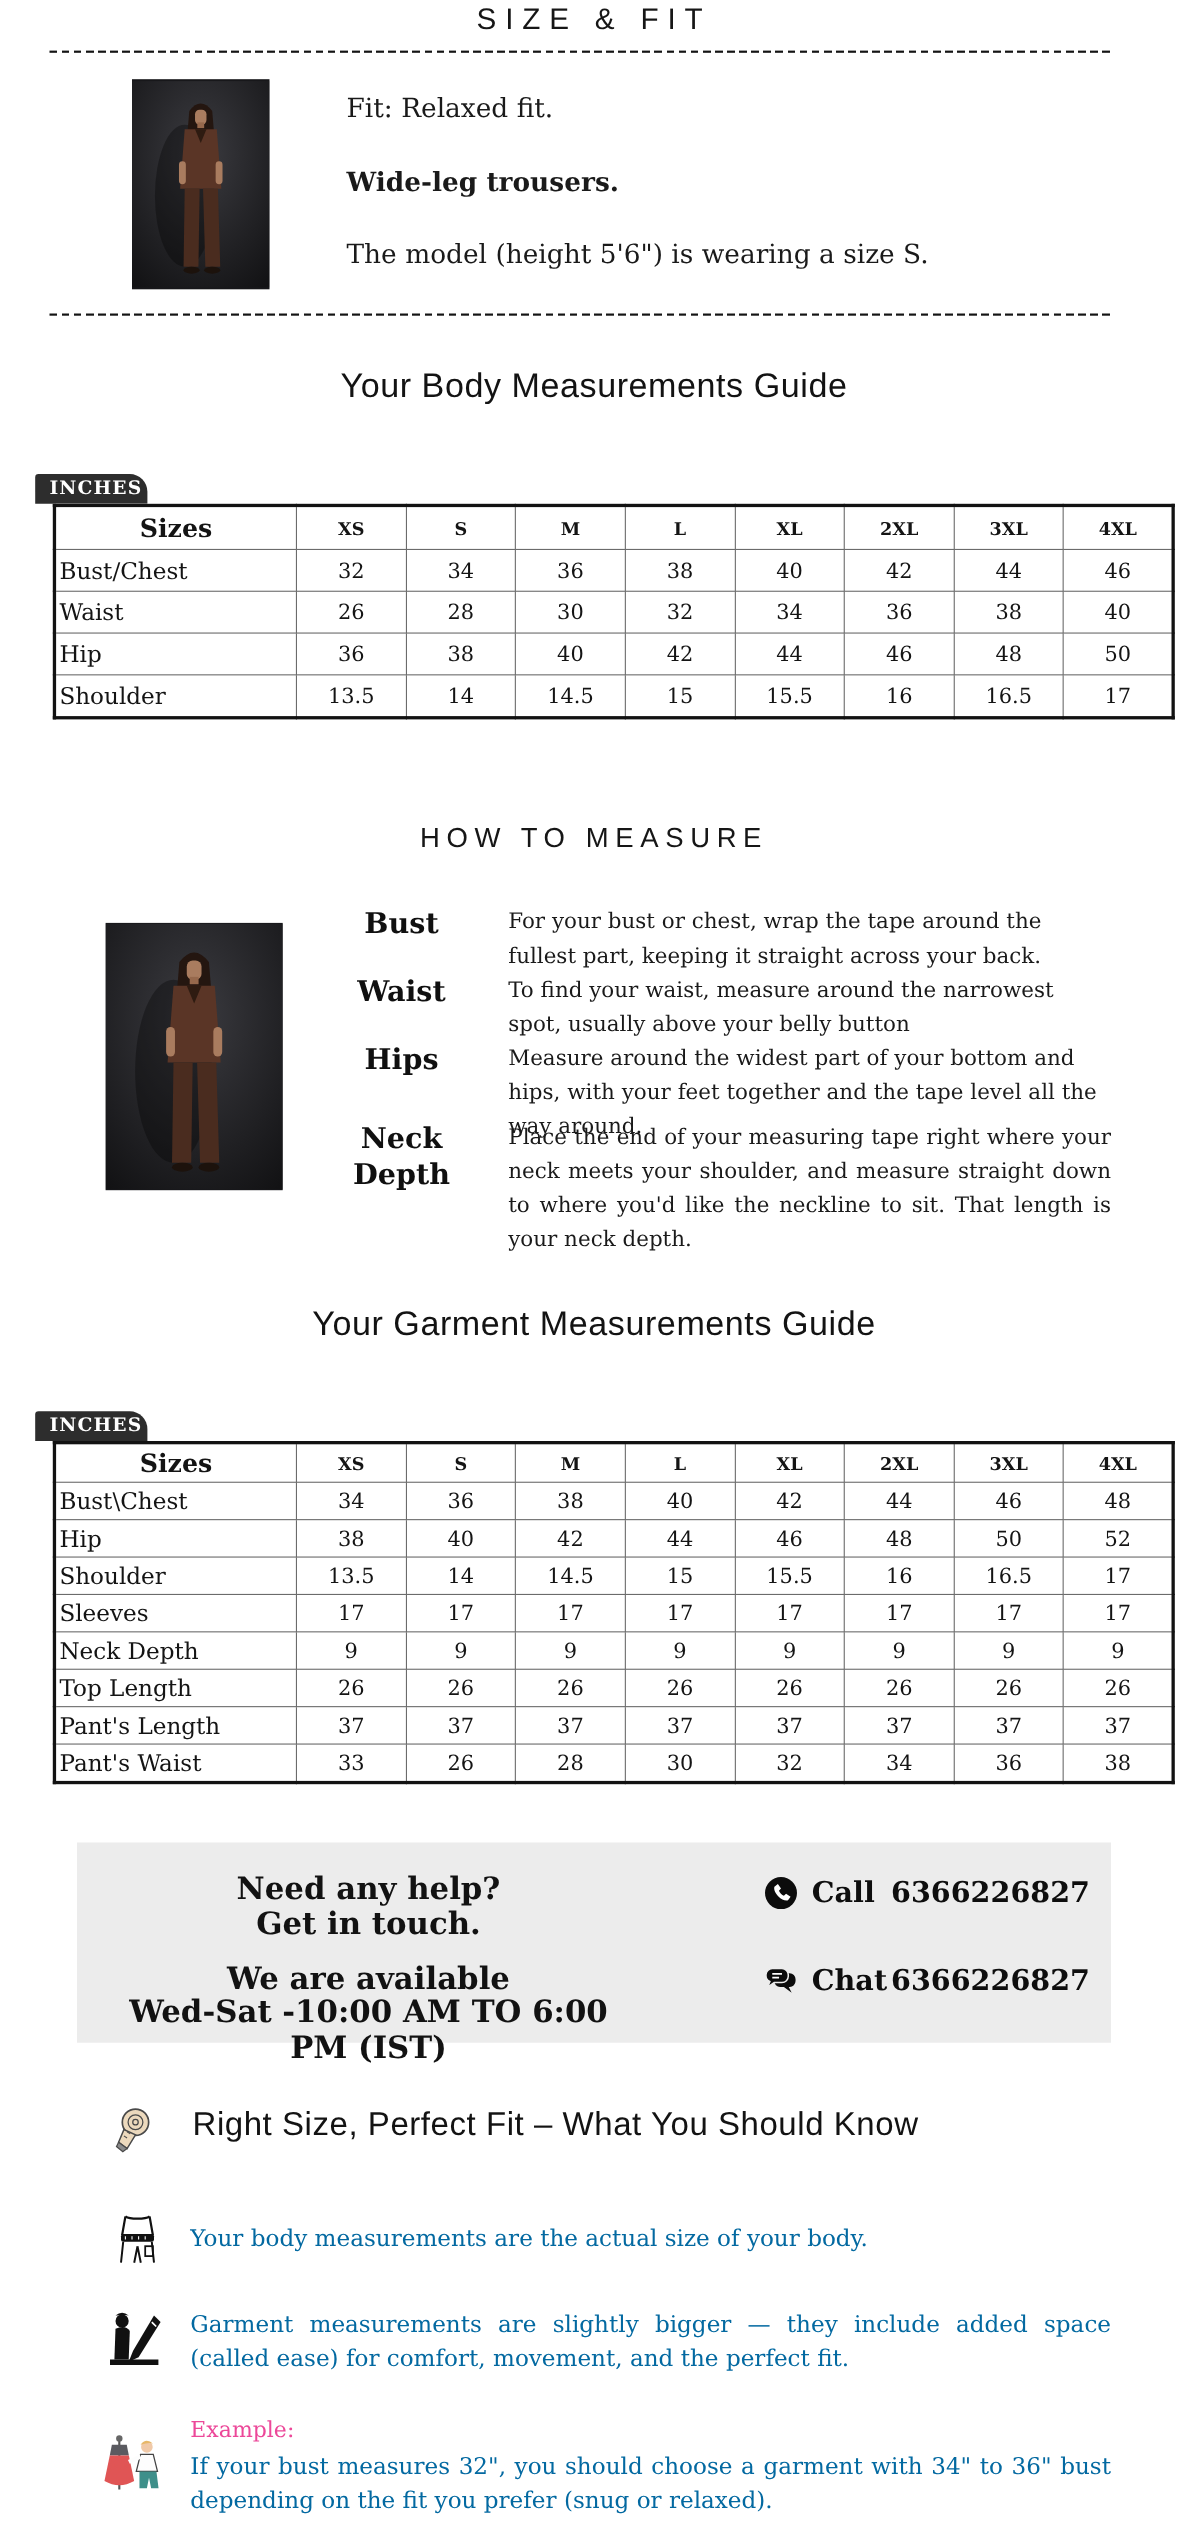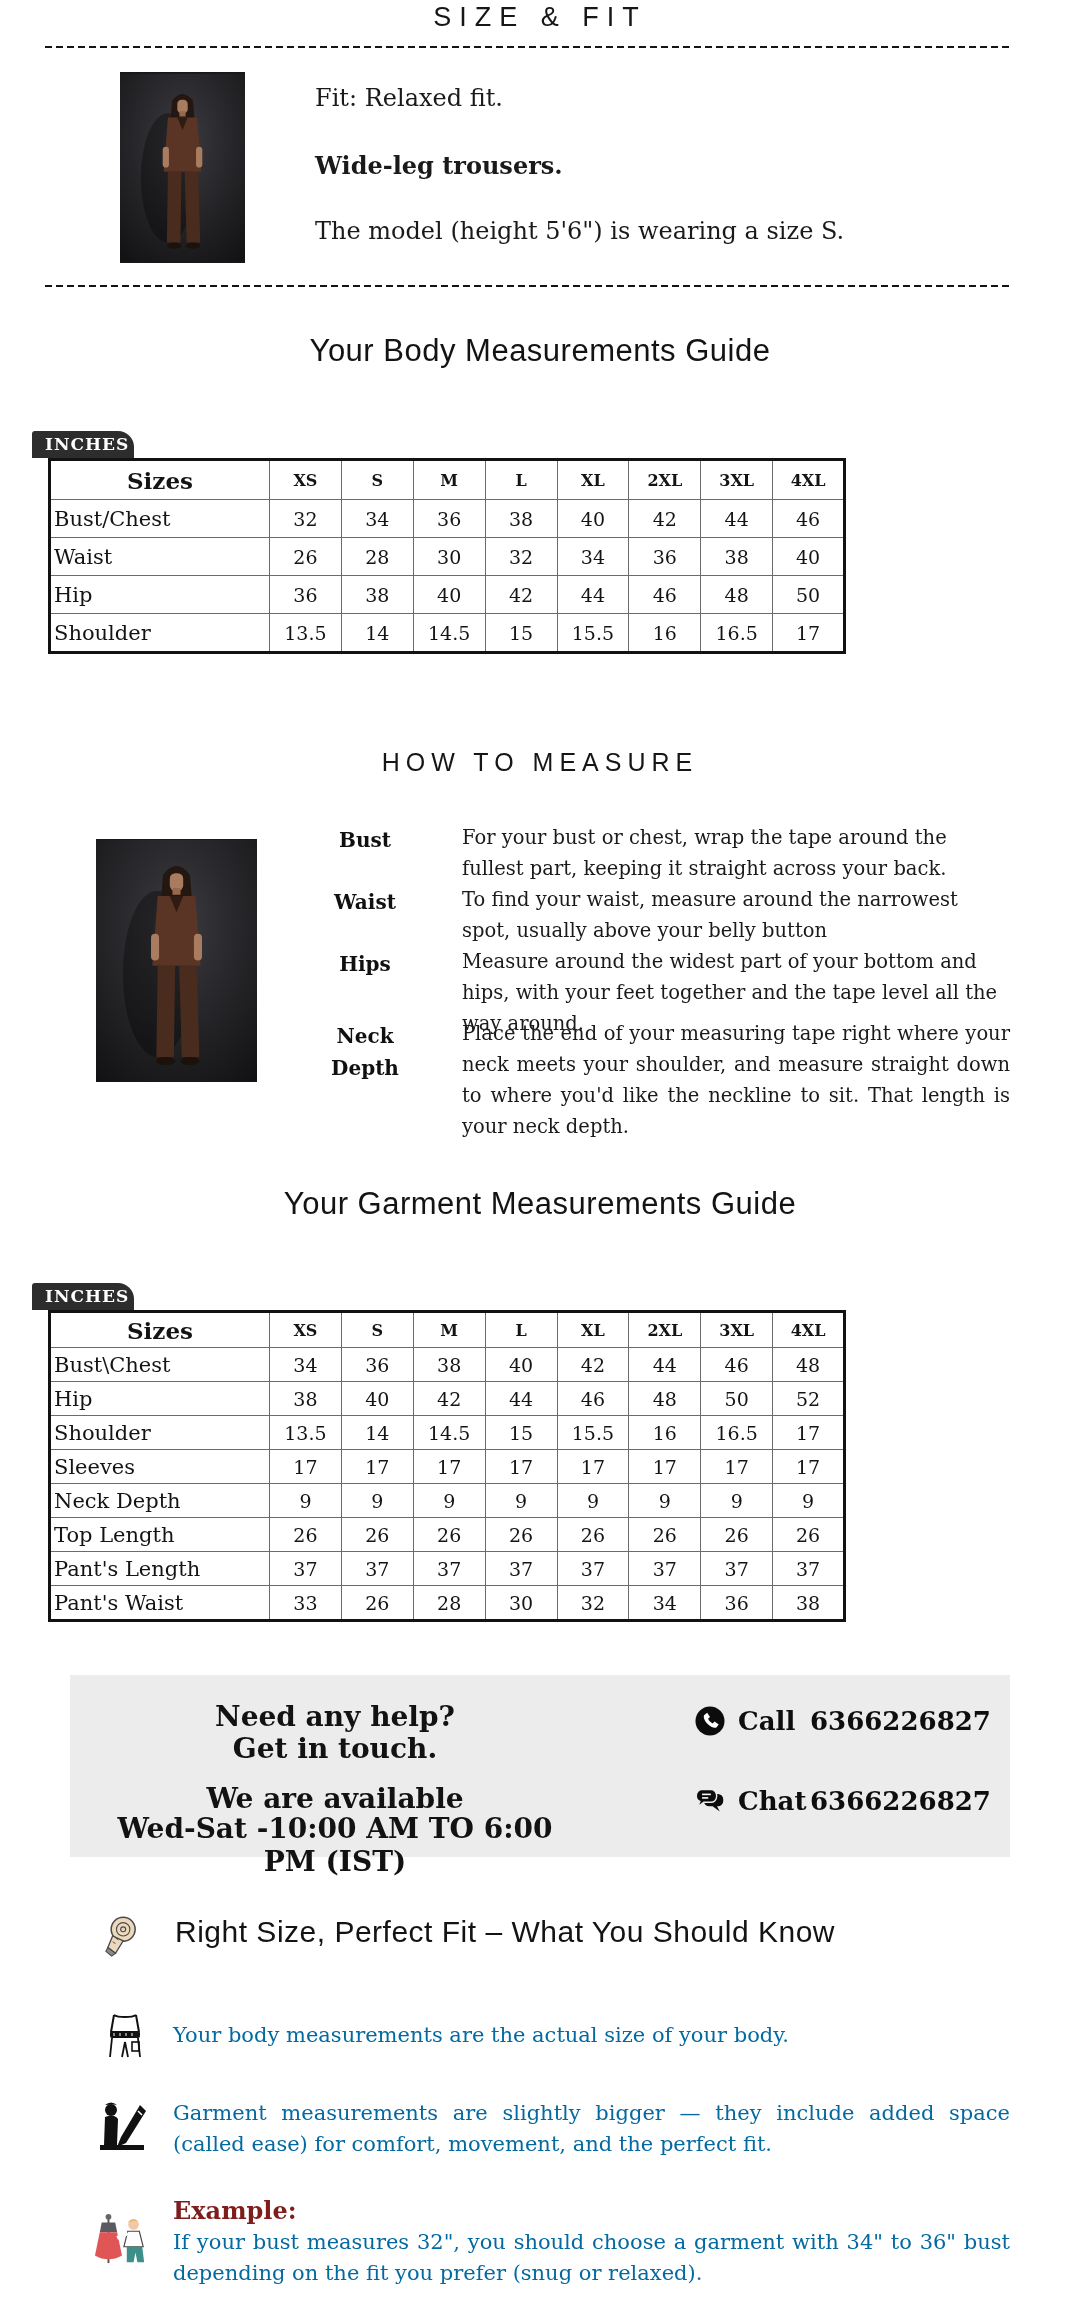"Sizes" table.size-table { width: 798px -> 1020px }
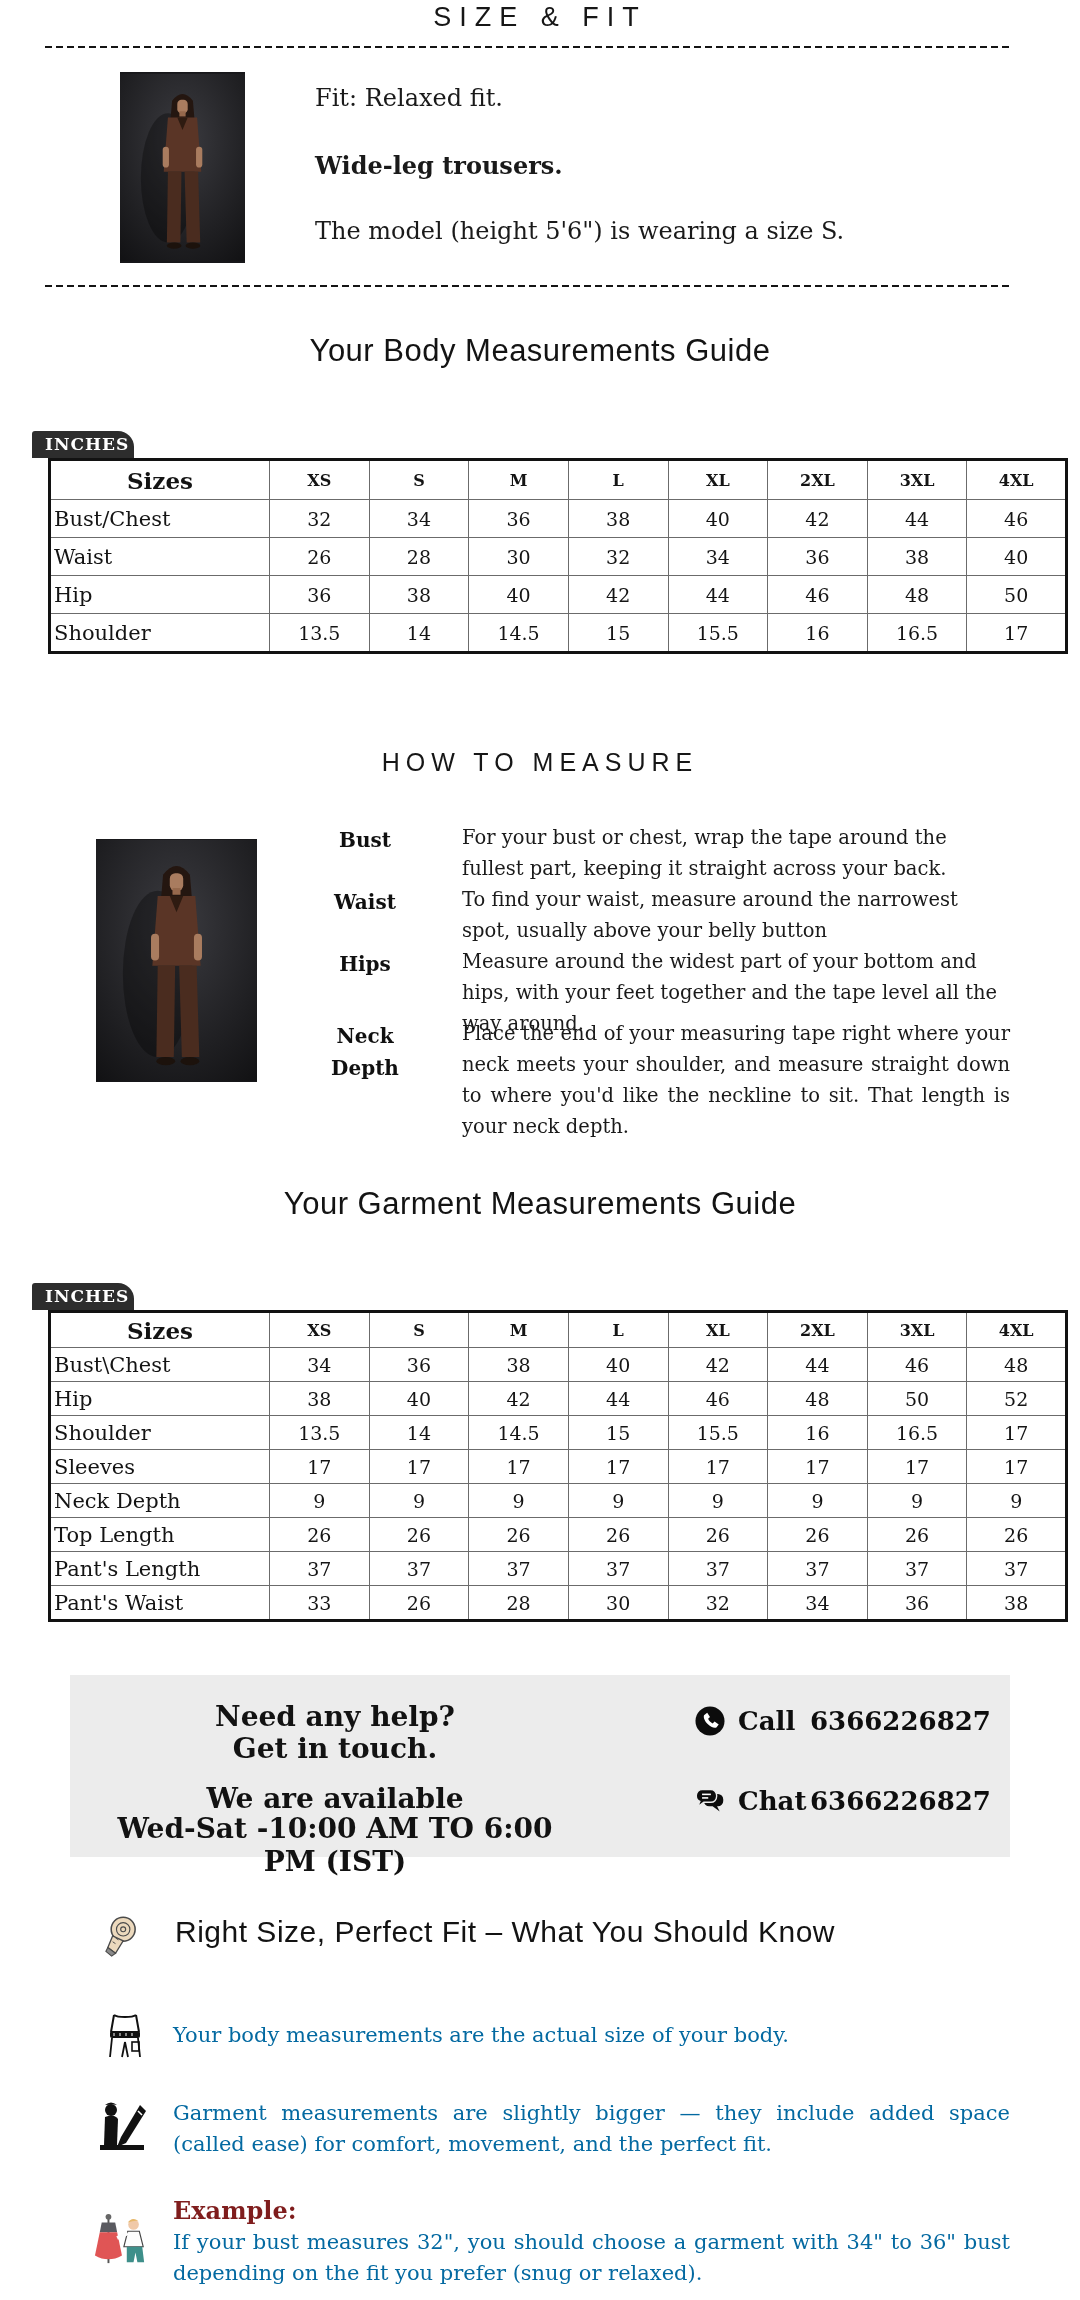"Bust" .m-label { font-size: 20px -> 26px }
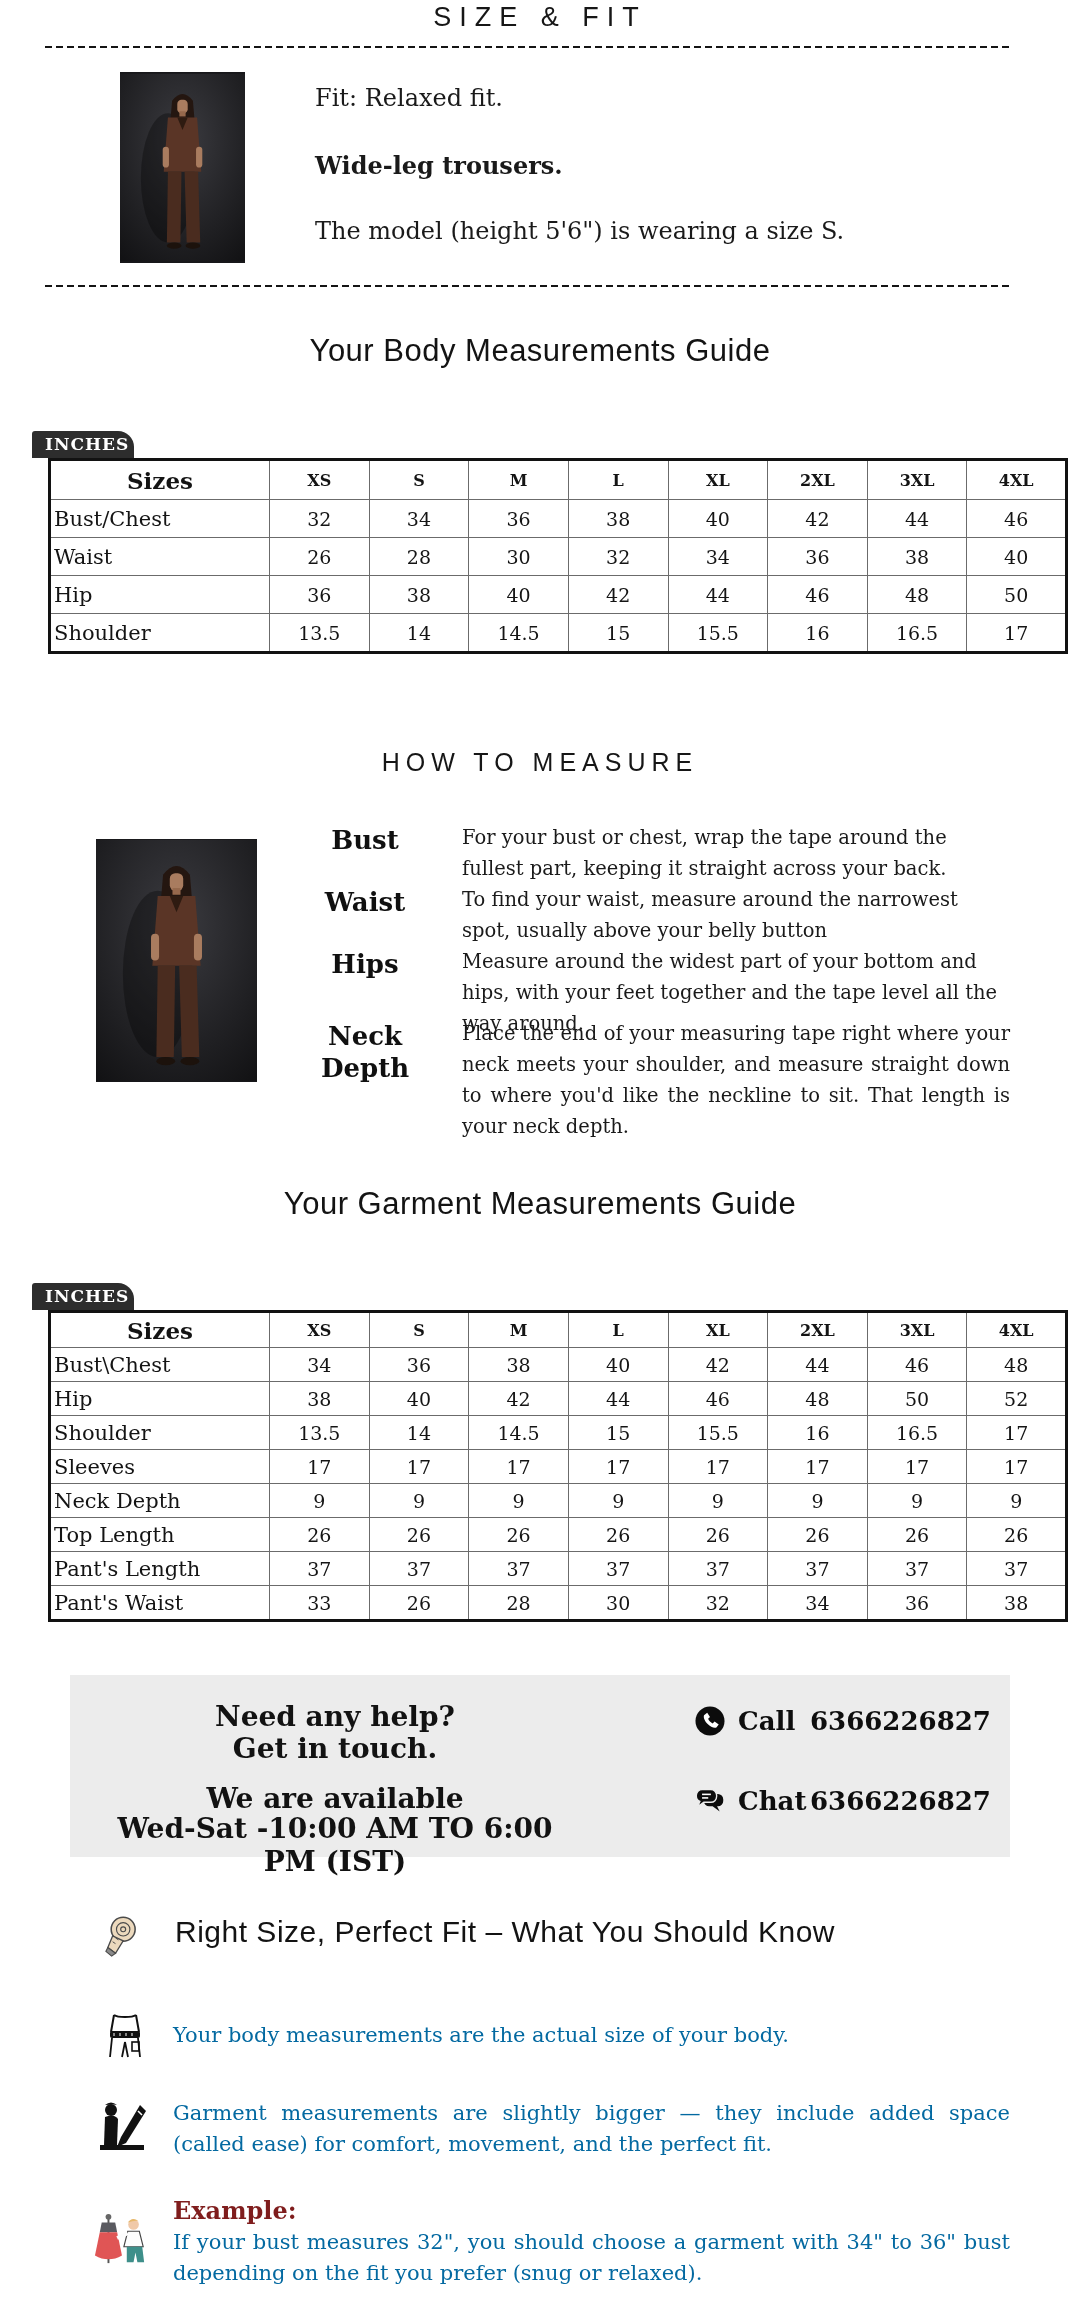"Example:" .ex-label { color: #7f1d1d -> #ec4899; font-size: 24px -> 20px; font-weight: bold -> normal }
